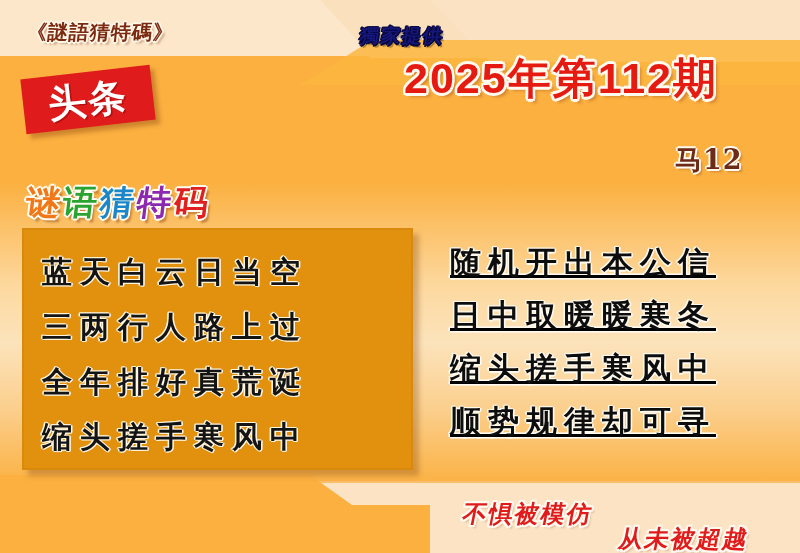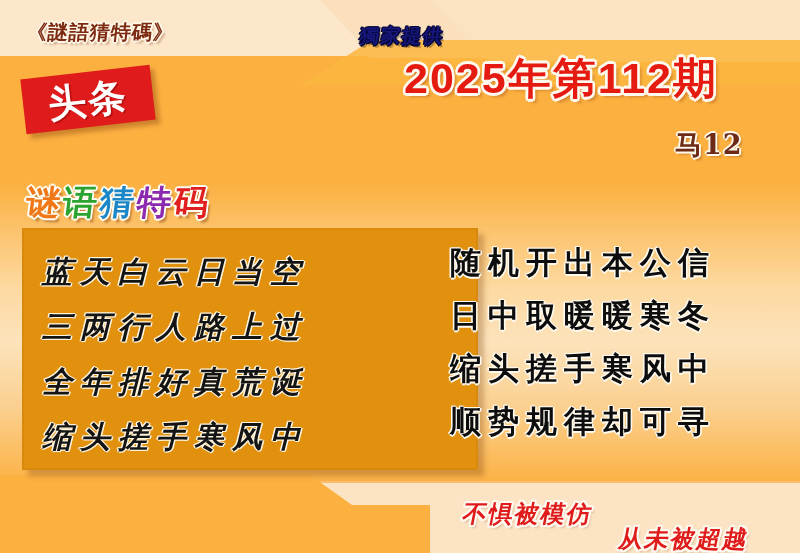"马12" #zodiac { top: 127px -> 142px }
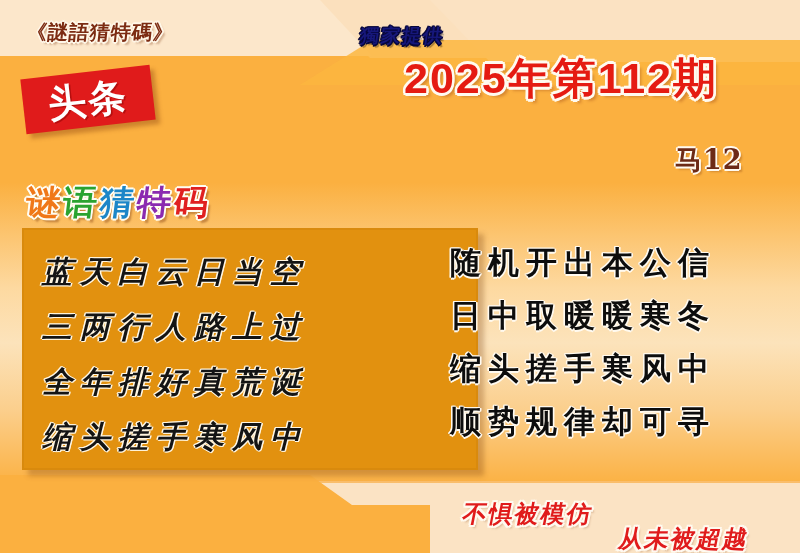"蓝天白云日当空" #riddle-box { font-style: italic -> none; width: 456px -> 391px }
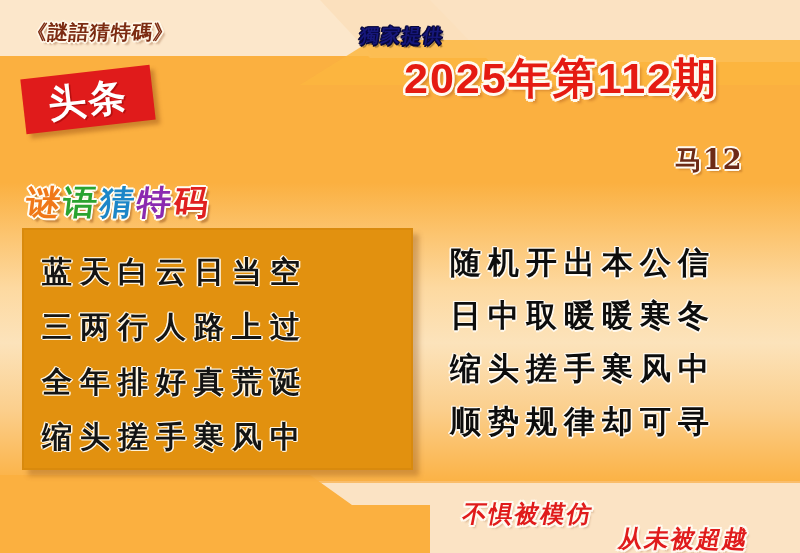"随机开出本公信" #verse { text-decoration: none -> underline }
